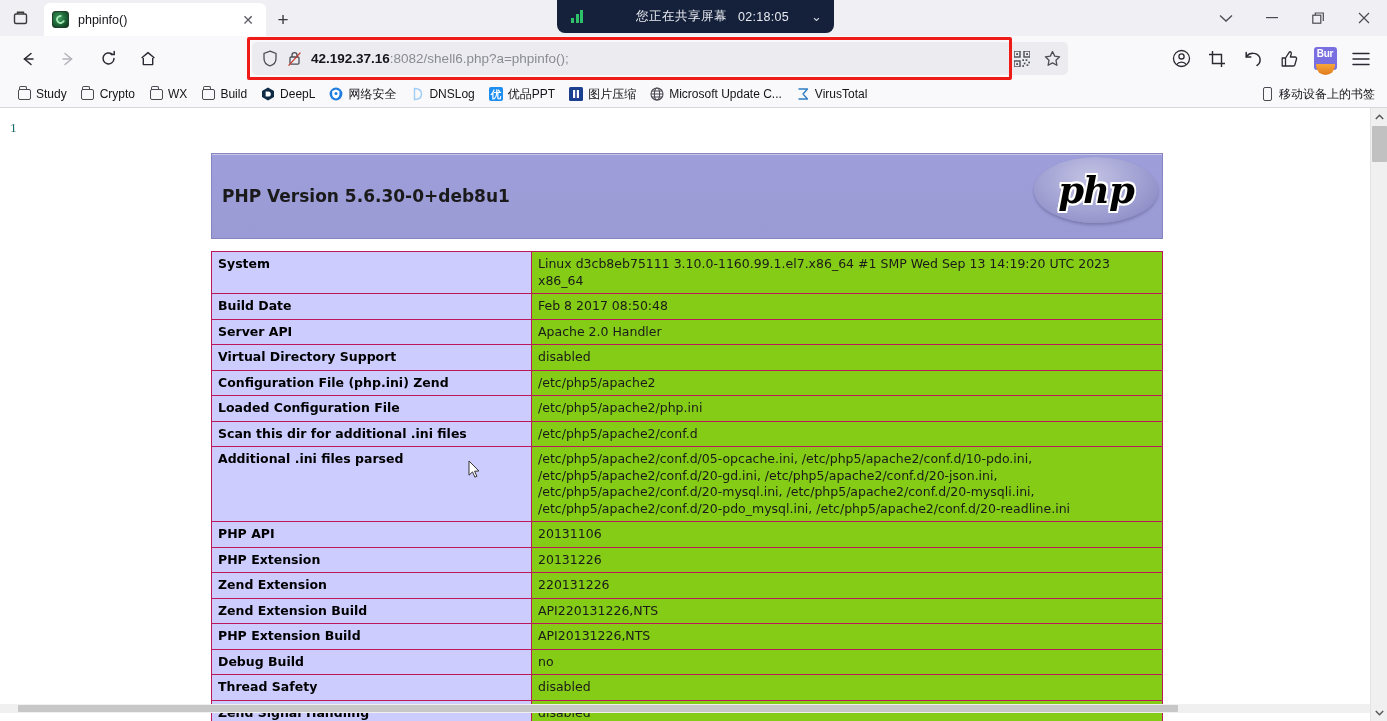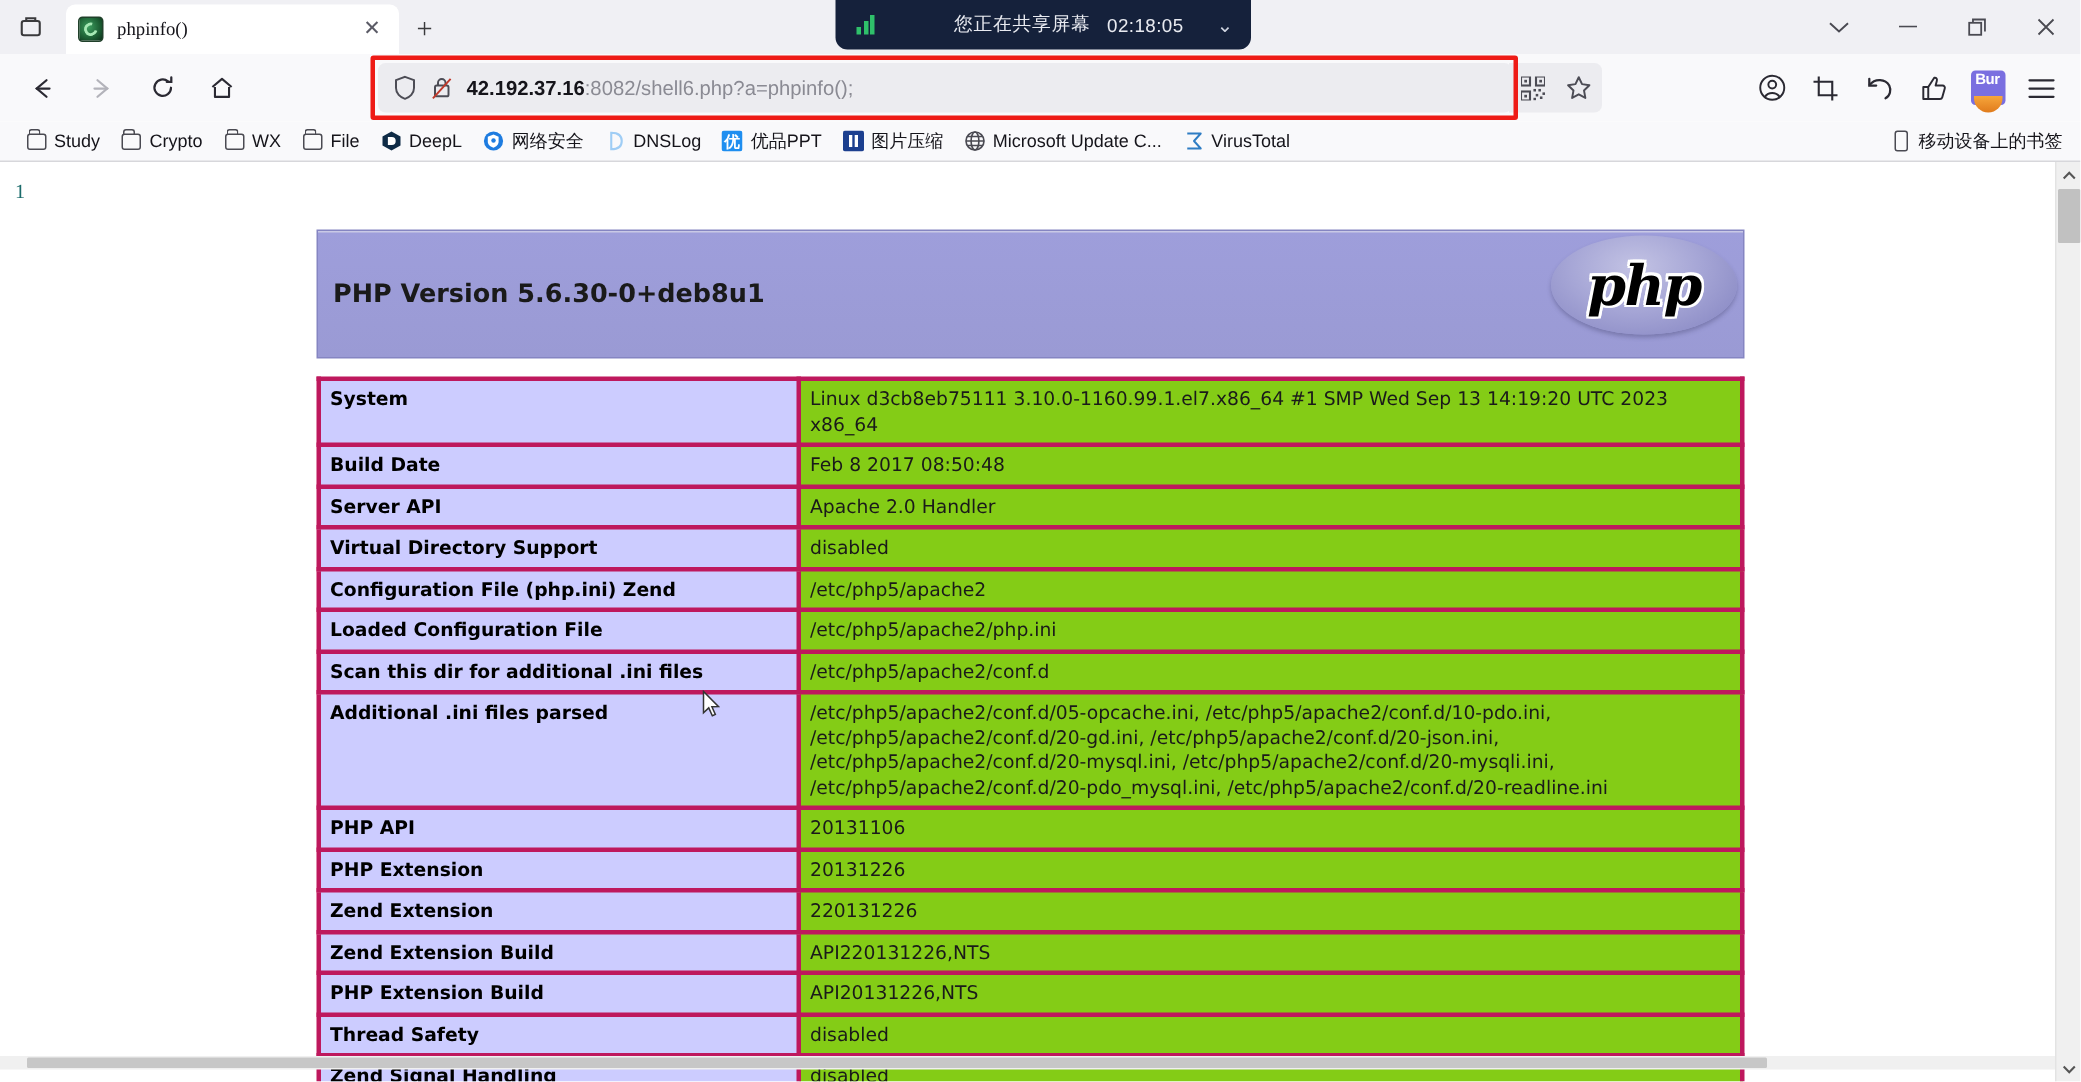"phpinfo()" .tabstrip { font-family: Liberation Serif, serif -> none }
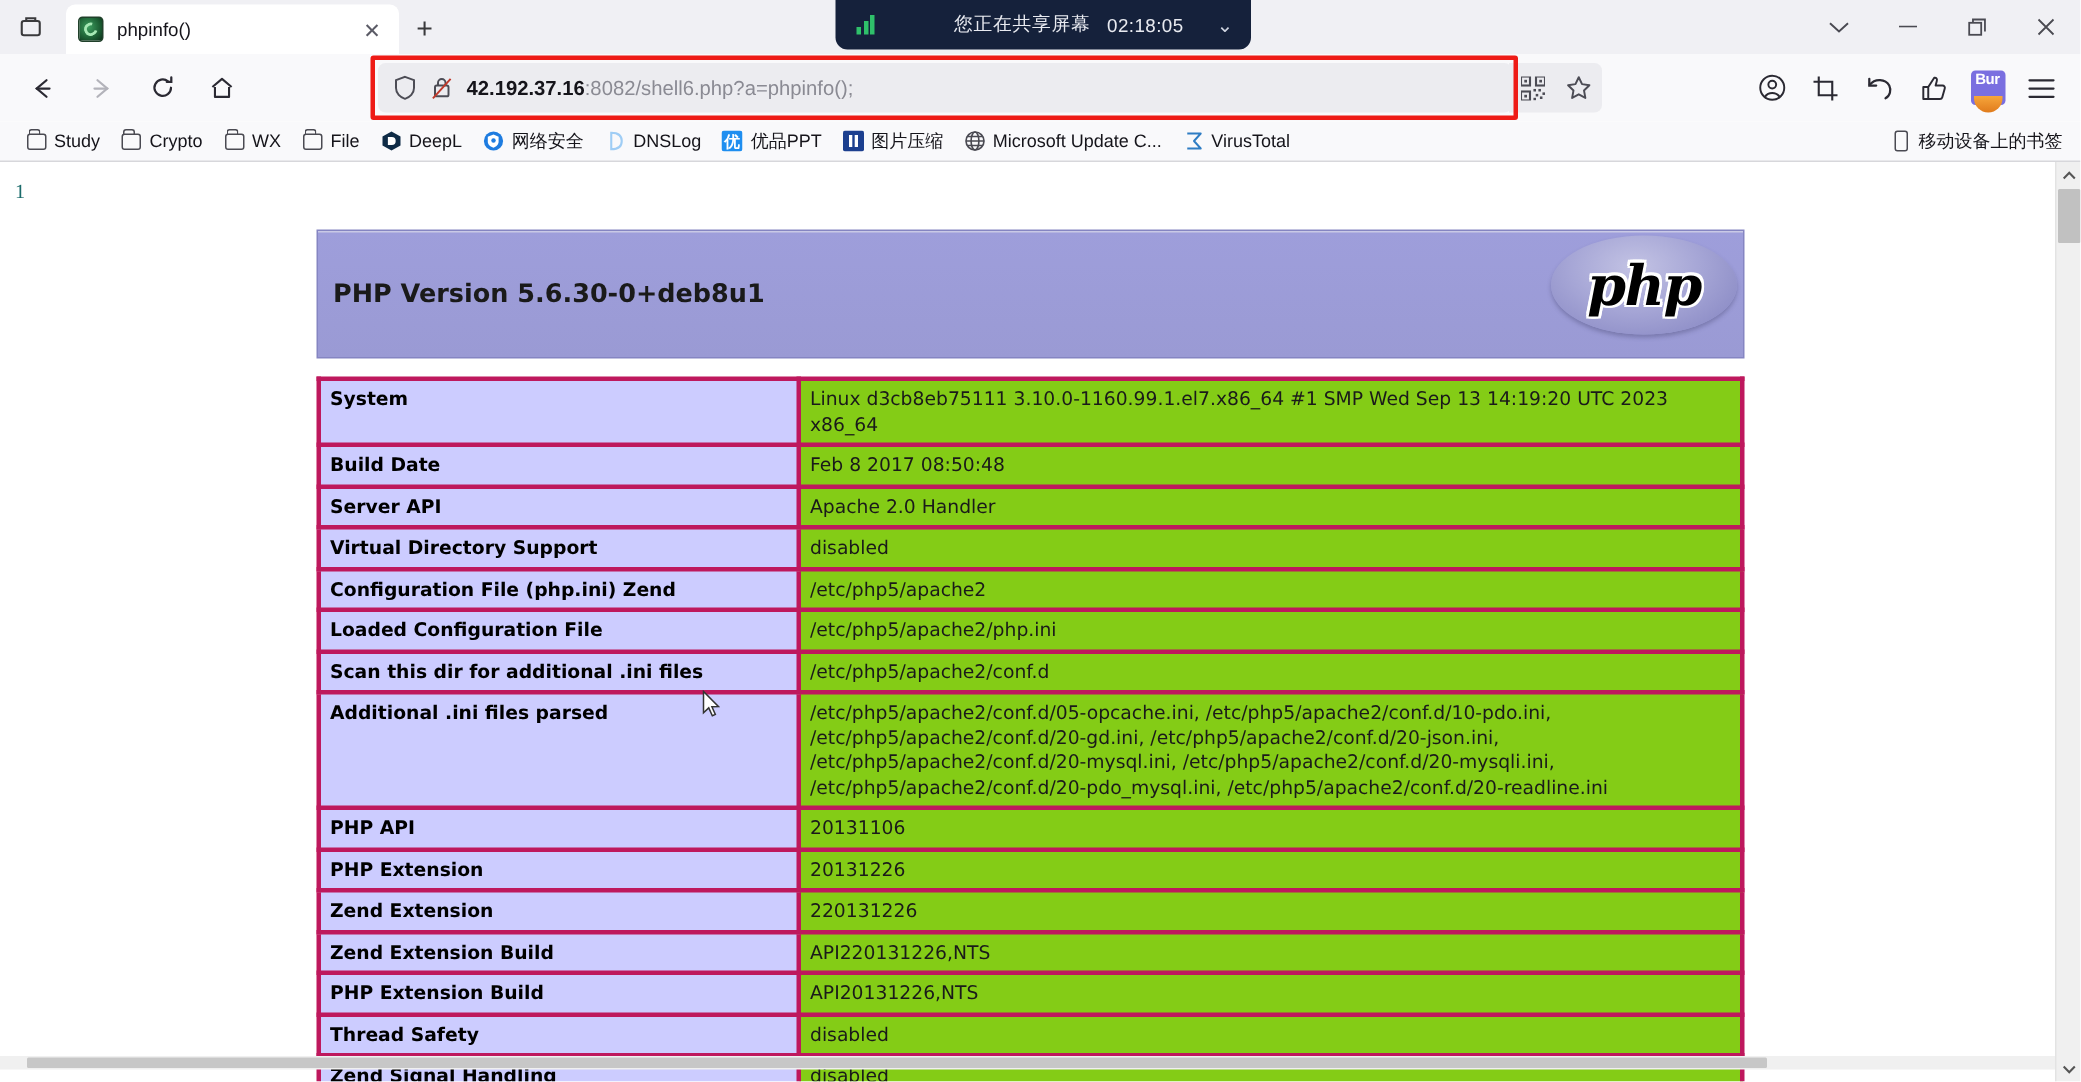"File" span { text: File -> Build }
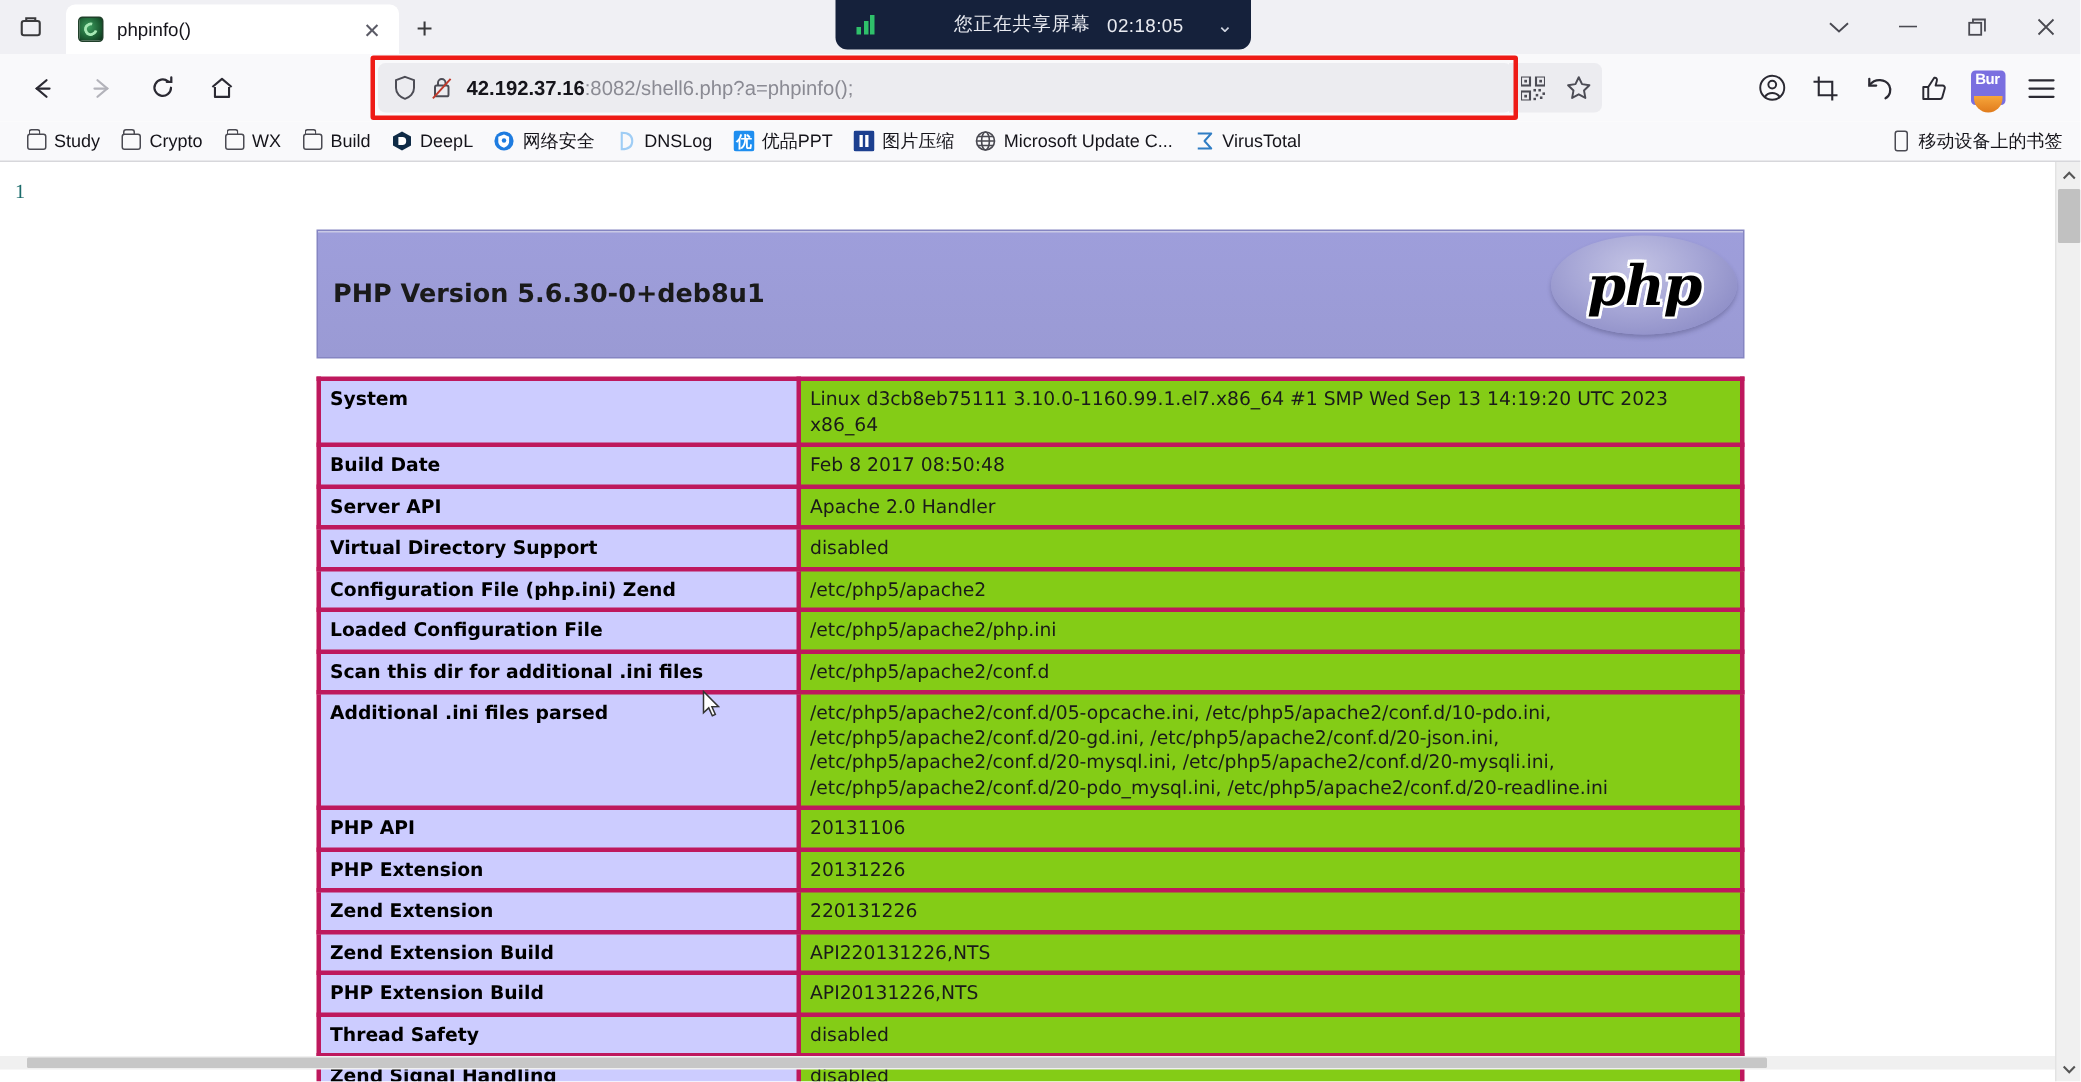"System" table.phpinfo td { border: 3px solid #be185d -> 1px solid #be185d }
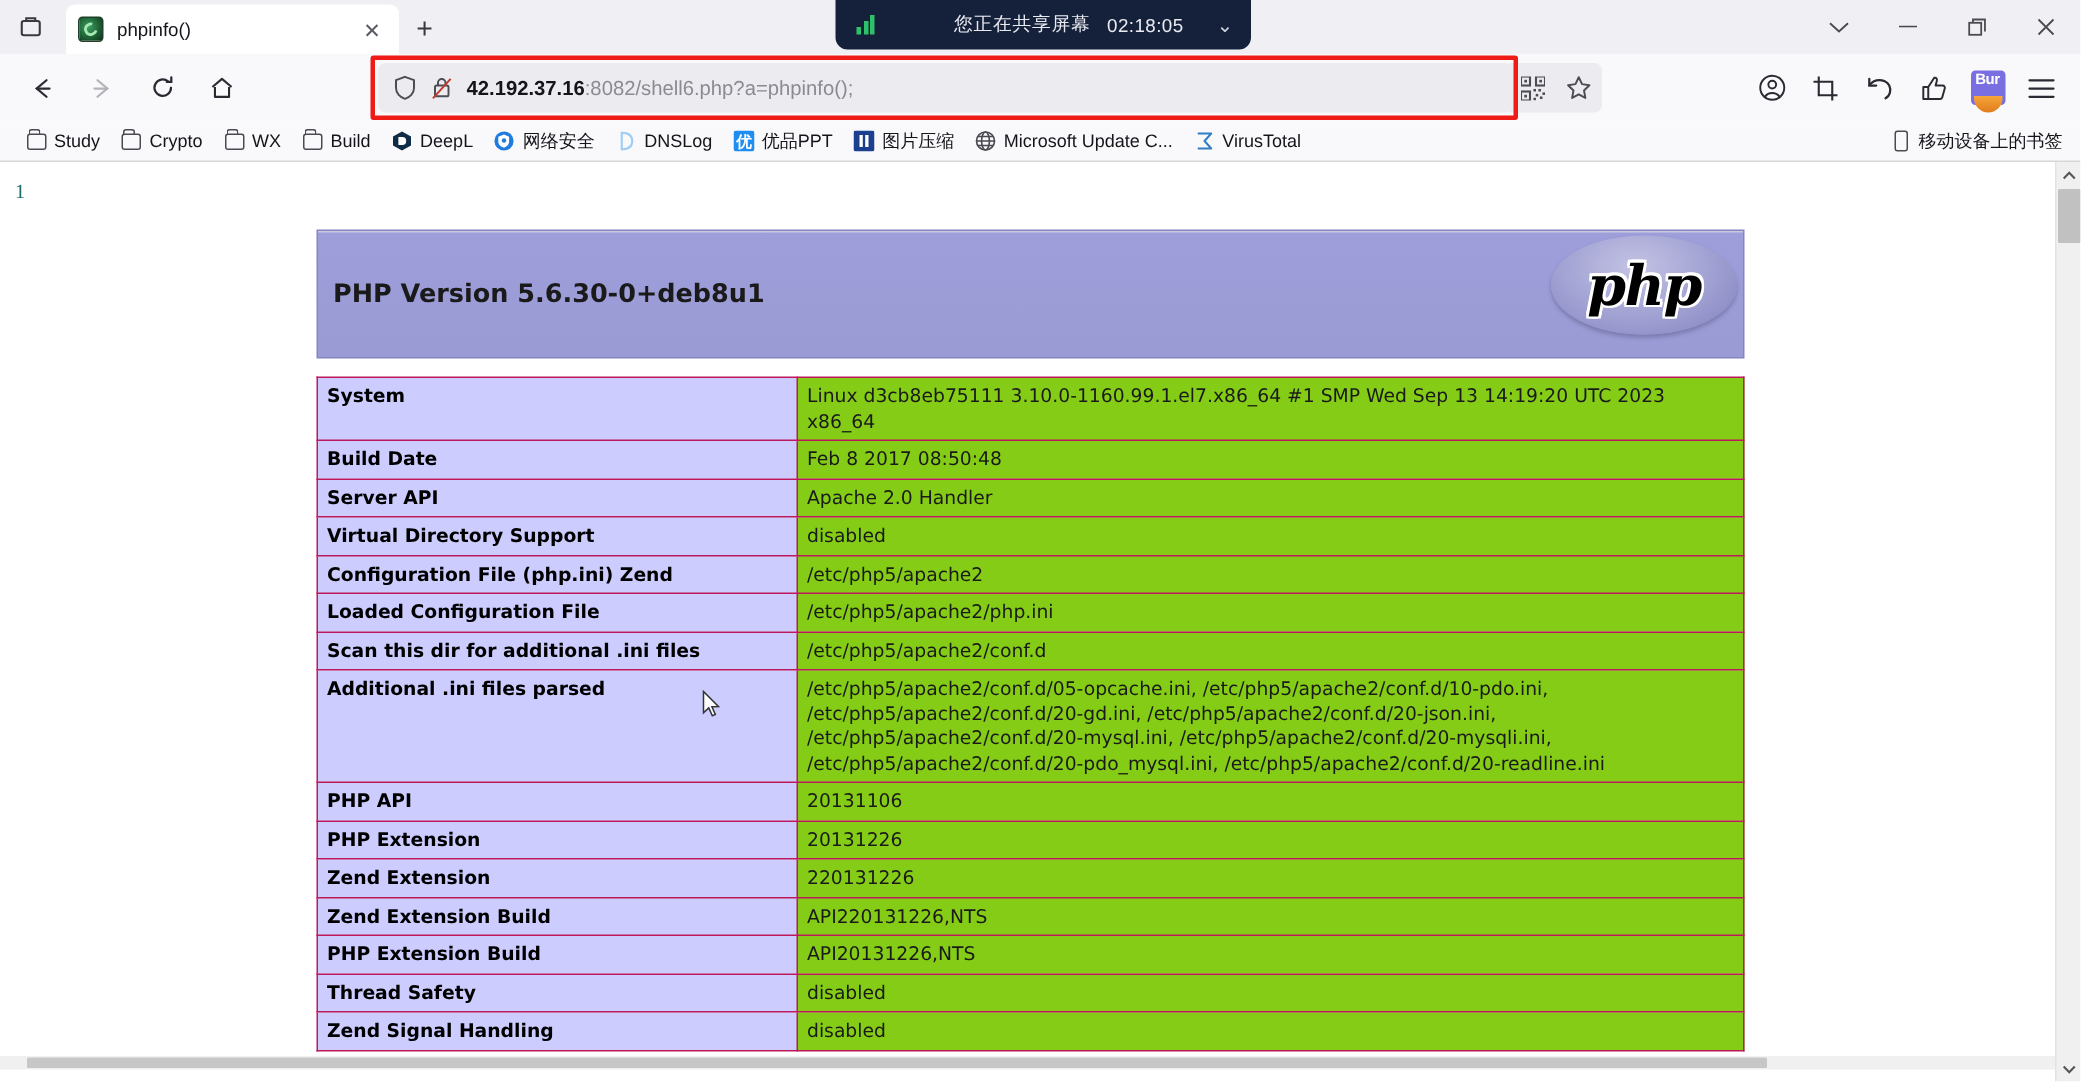"Debug Build" tr { html: none -> <tr> <td>Debug Build</td> <td>no</td> </tr> }
